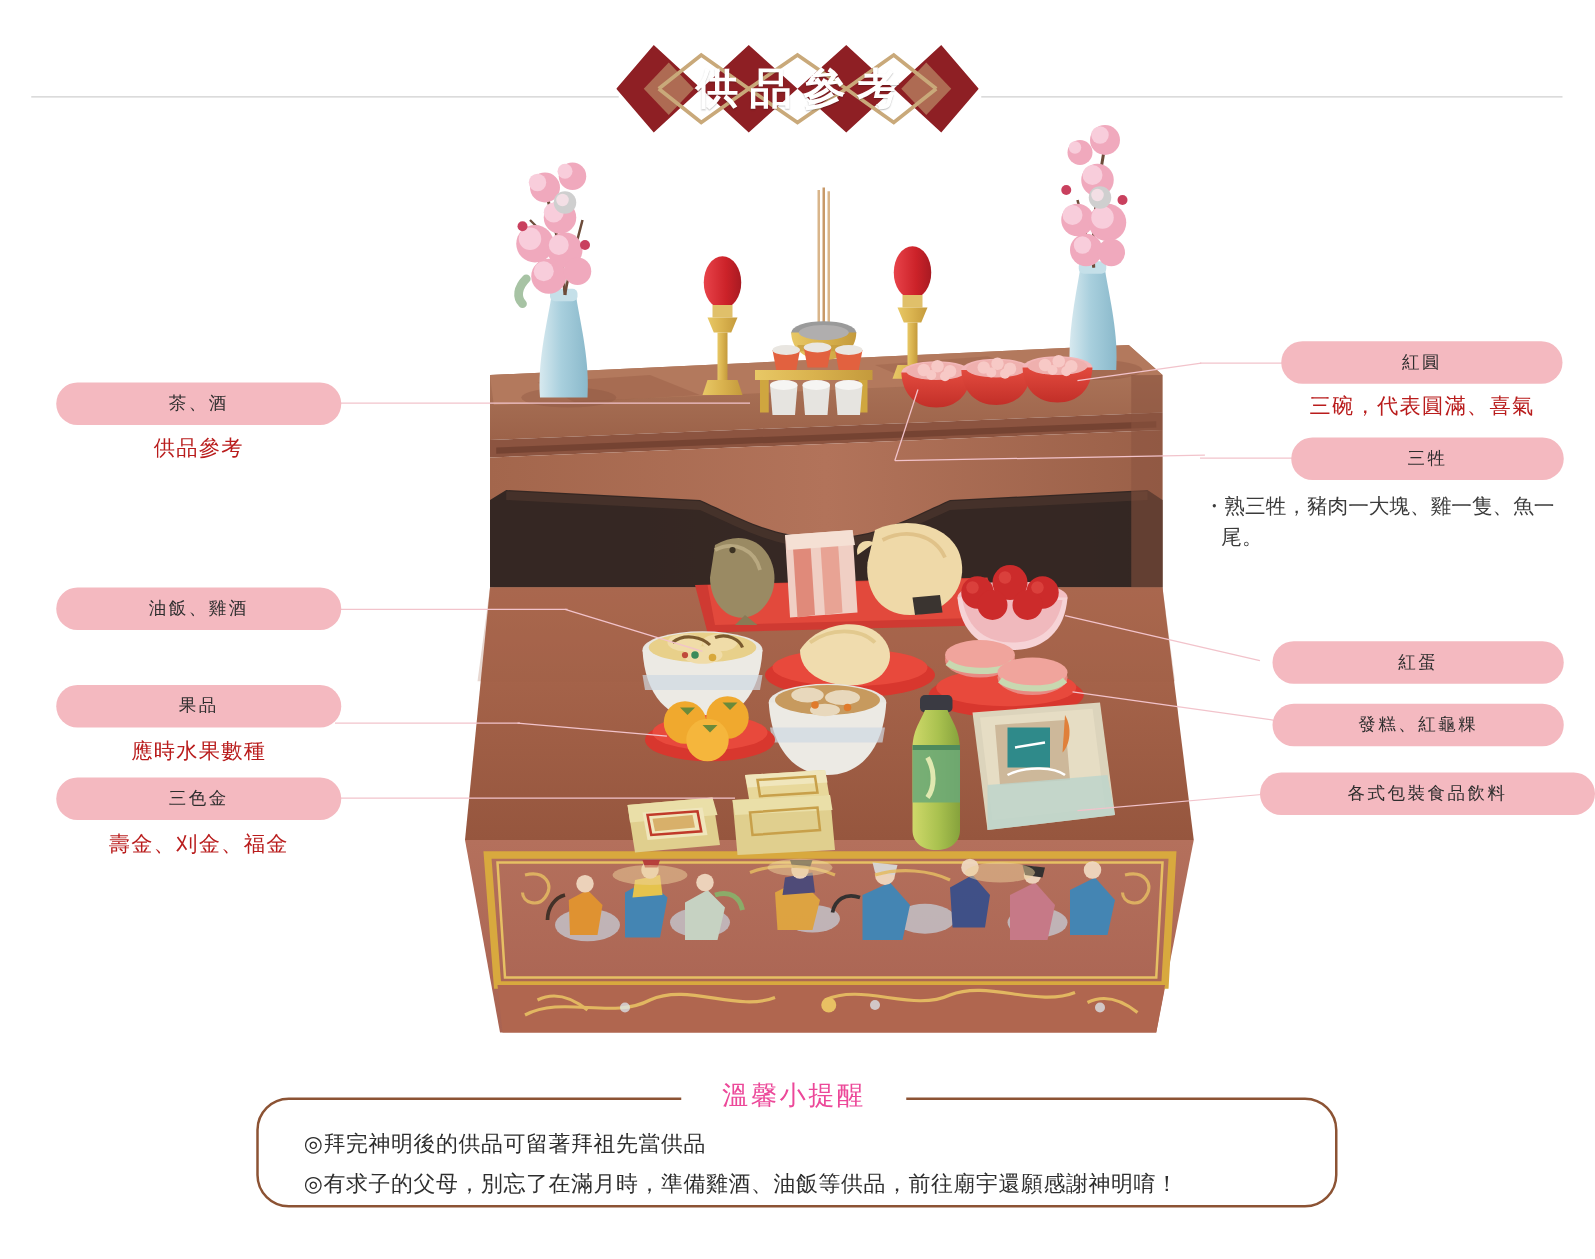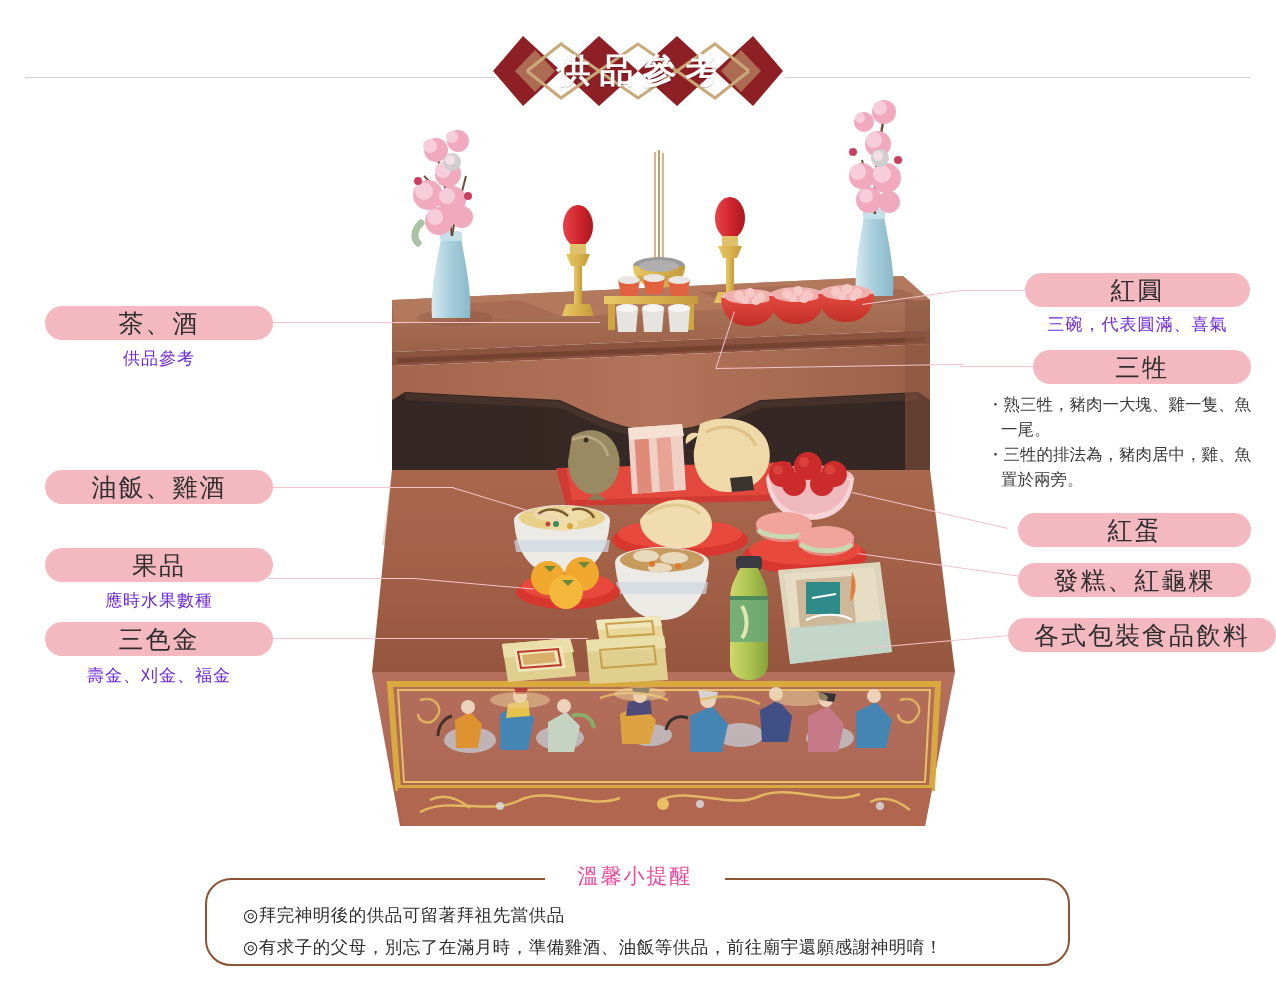"紅圓" .pill { font-size: 25px -> 14px }
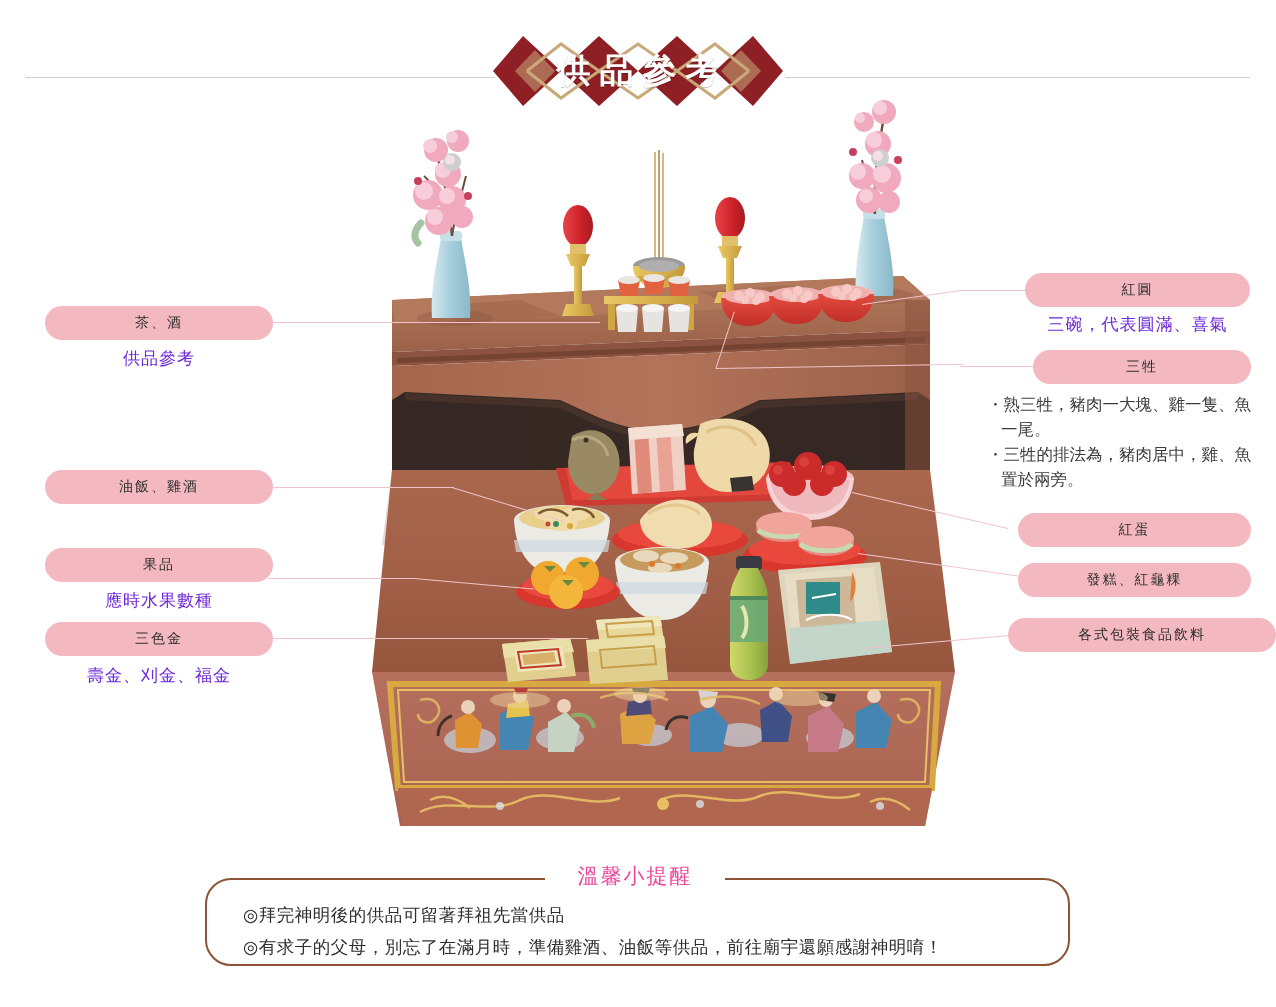"三碗，代表圓滿、喜氣" .sub { color: #6d28d9 -> #b91c1c }
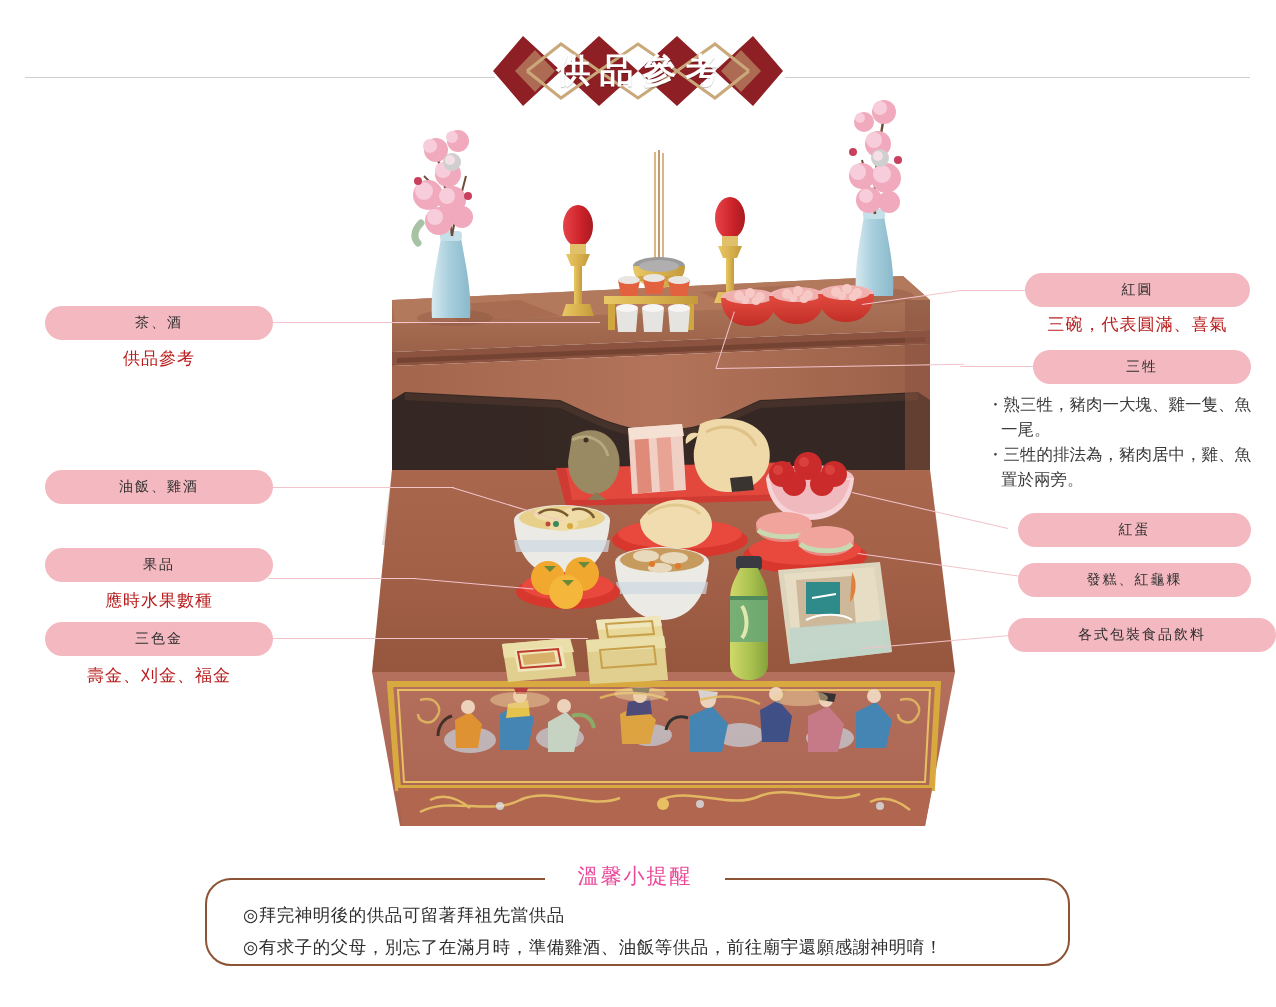"・熟三牲，豬肉一大塊、雞一隻、魚一尾。" .bullets .bl { margin-left: 24px -> none }
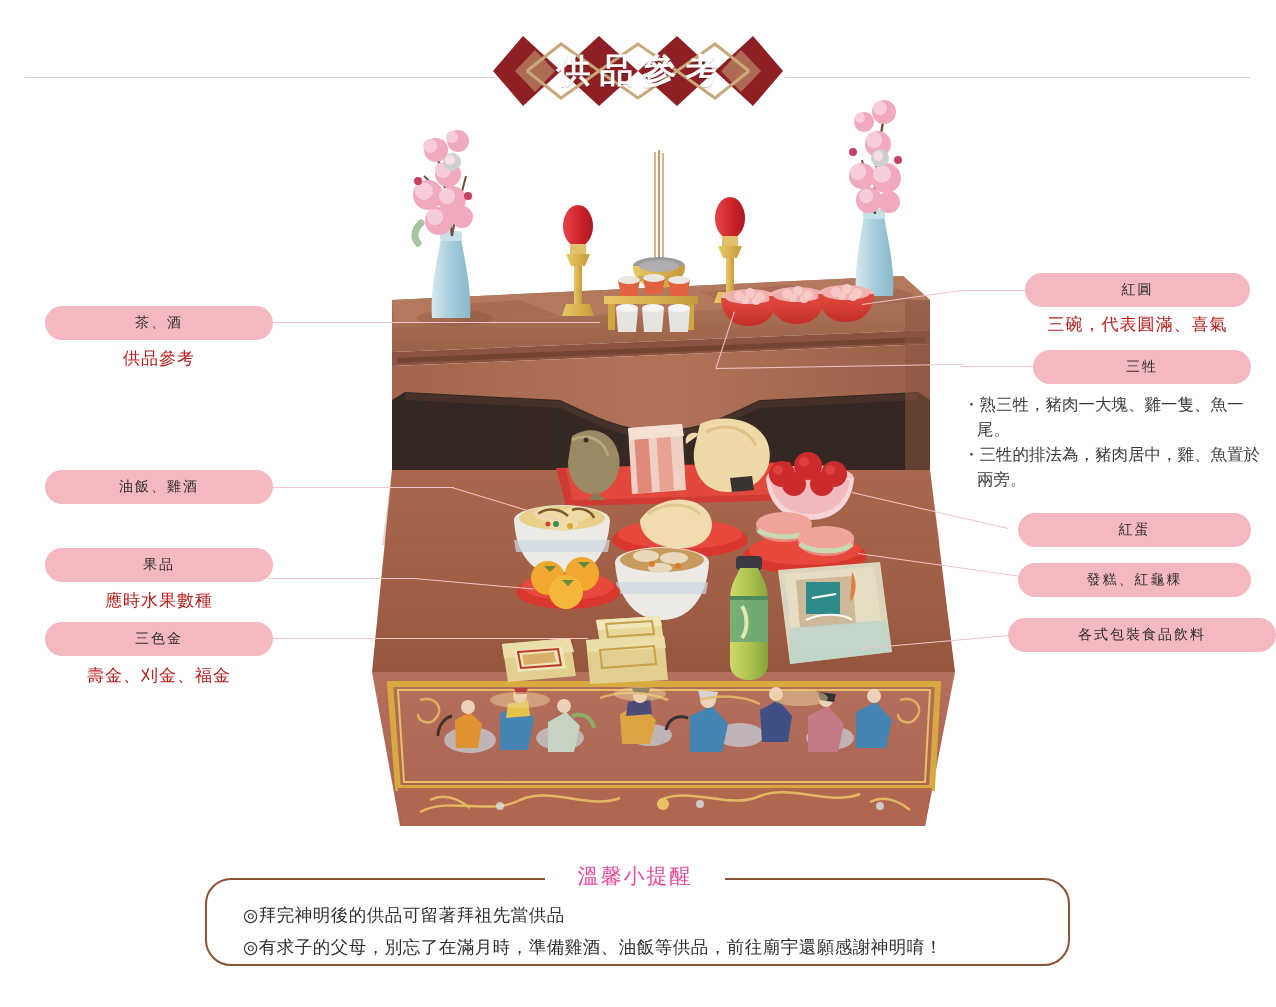"・三牲的排法為，豬肉居中，雞、魚置於兩旁。" span.bl { html: <span>・三牲的排法為，豬肉居中，雞、魚置於兩旁。</span> -> none }
